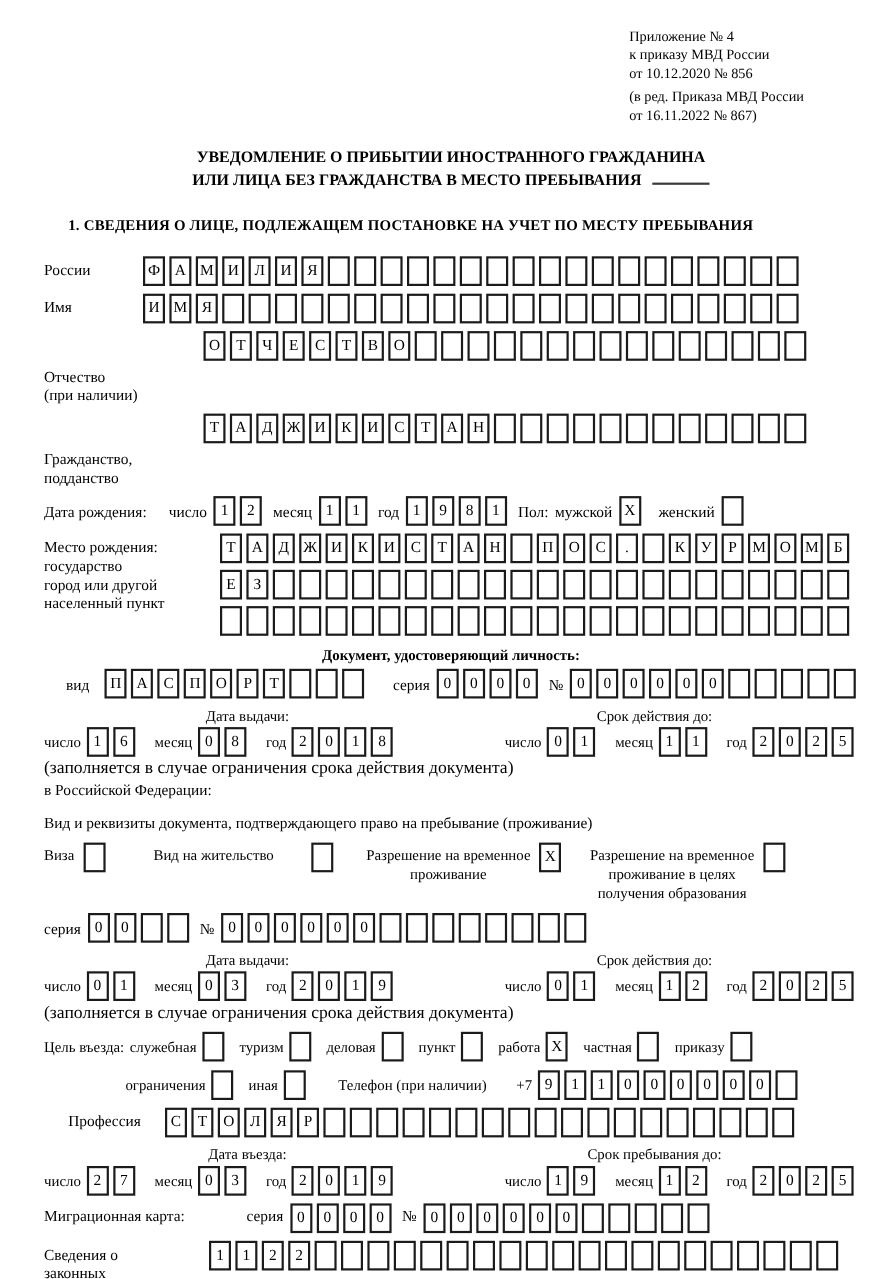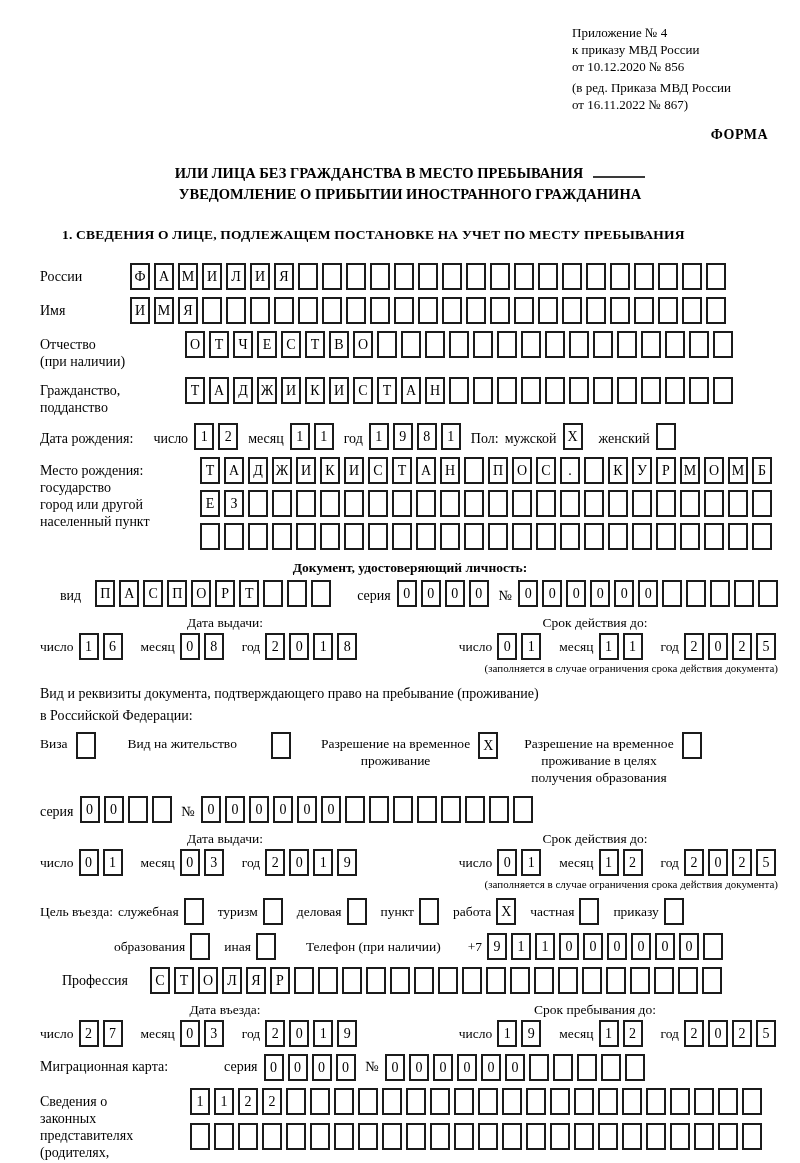"ФОРМА" div.forma { html: <div>ФОРМА</div> -> none }
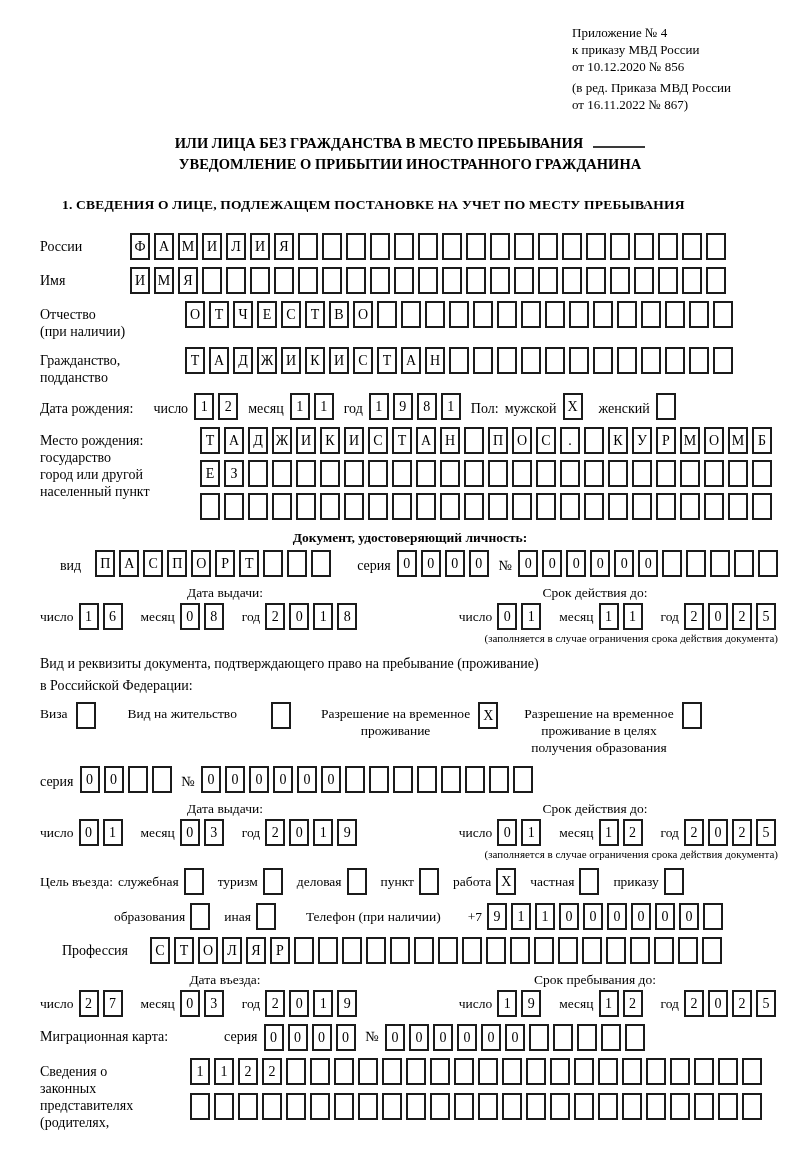"ИЛИ ЛИЦА БЕЗ ГРАЖДАНСТВА В" div { order: before "УВЕДОМЛЕНИЕ О ПРИБЫТИИ ИНОСТРАННОГО" -> after "УВЕДОМЛЕНИЕ О ПРИБЫТИИ ИНОСТРАННОГО" }
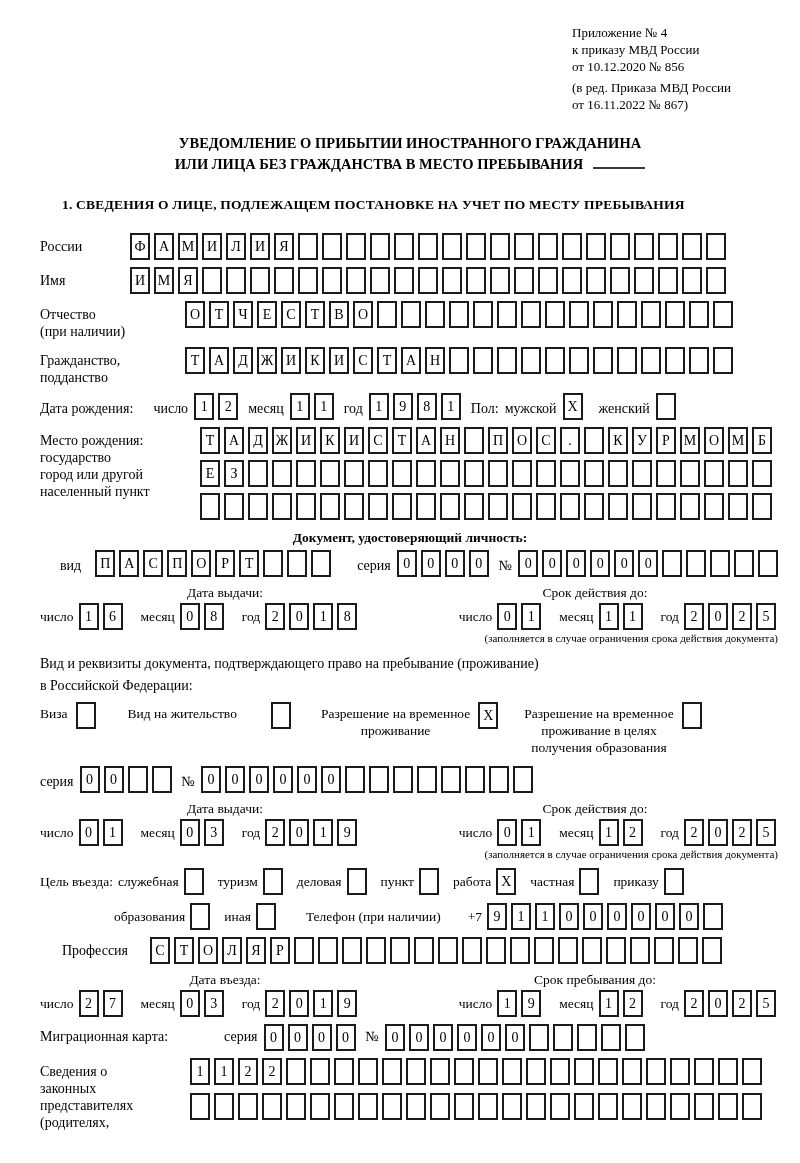"Отчество" .w145 { margin-top: none -> 29px }
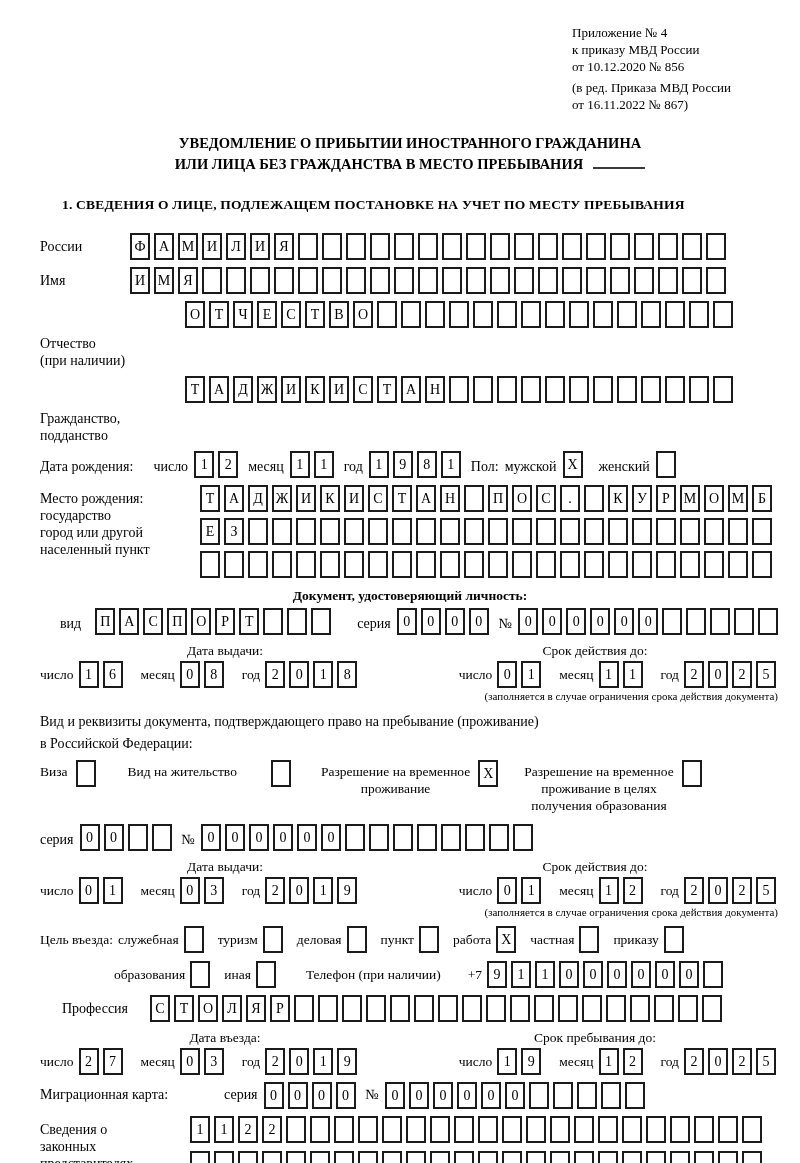"(заполняется в случае ограничения срока" .note { font-size: 11px -> 16px; text-align: right -> left }
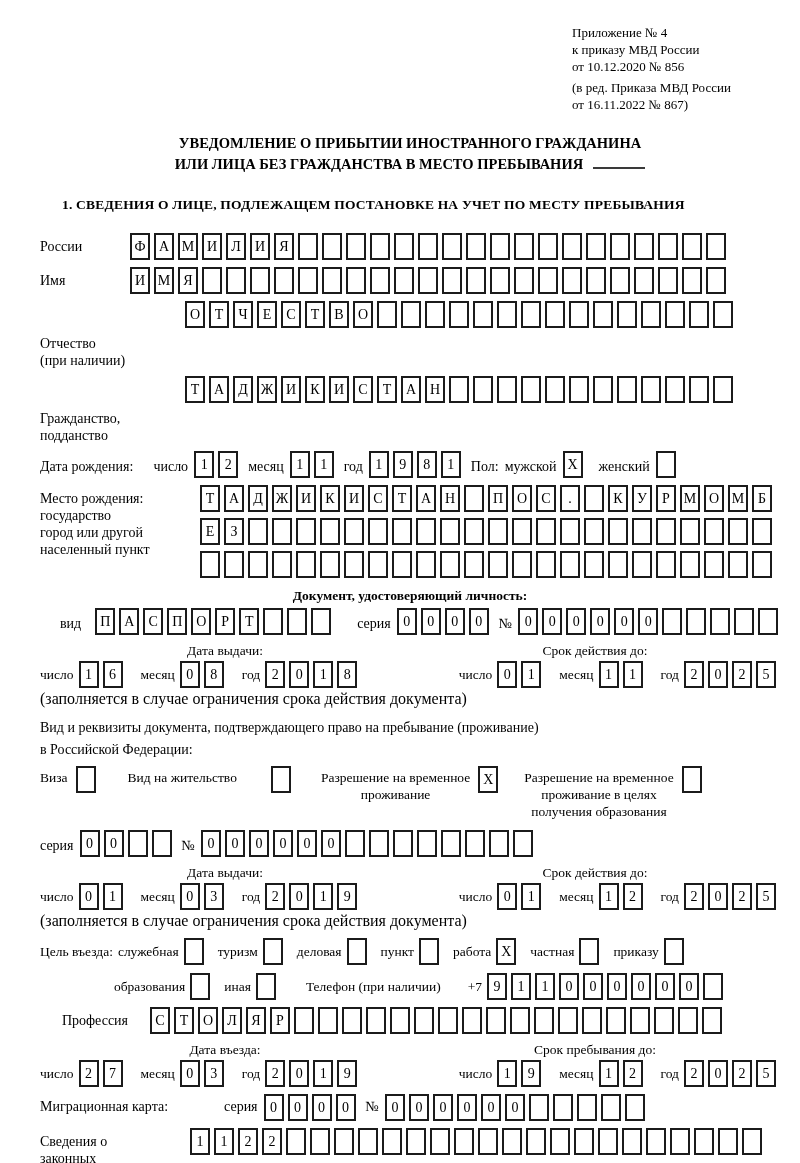"Вид и реквизиты документа," div.plain { order: before "в Российской Федерации:" -> after "в Российской Федерации:" }
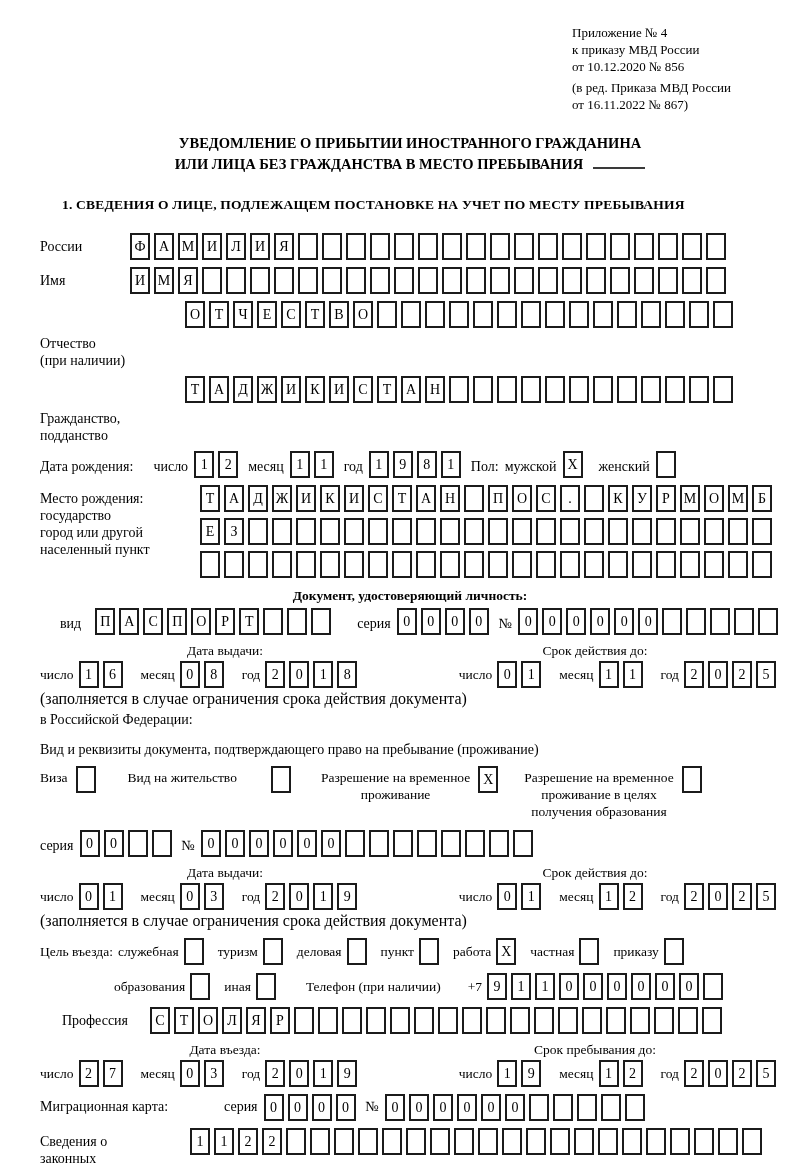"Вид на жительство" div.cbitem { margin-left: 28px -> 40px }
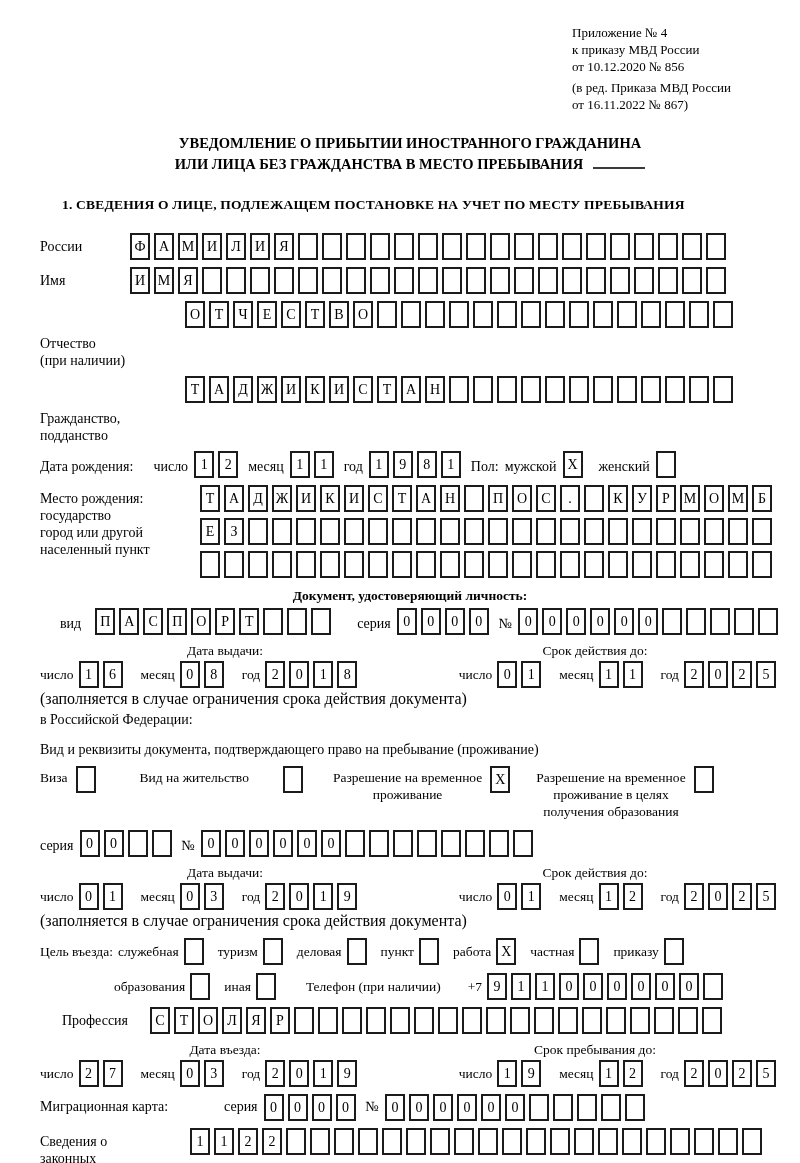"образования" span.purlbl { text: образования -> ограничения }
